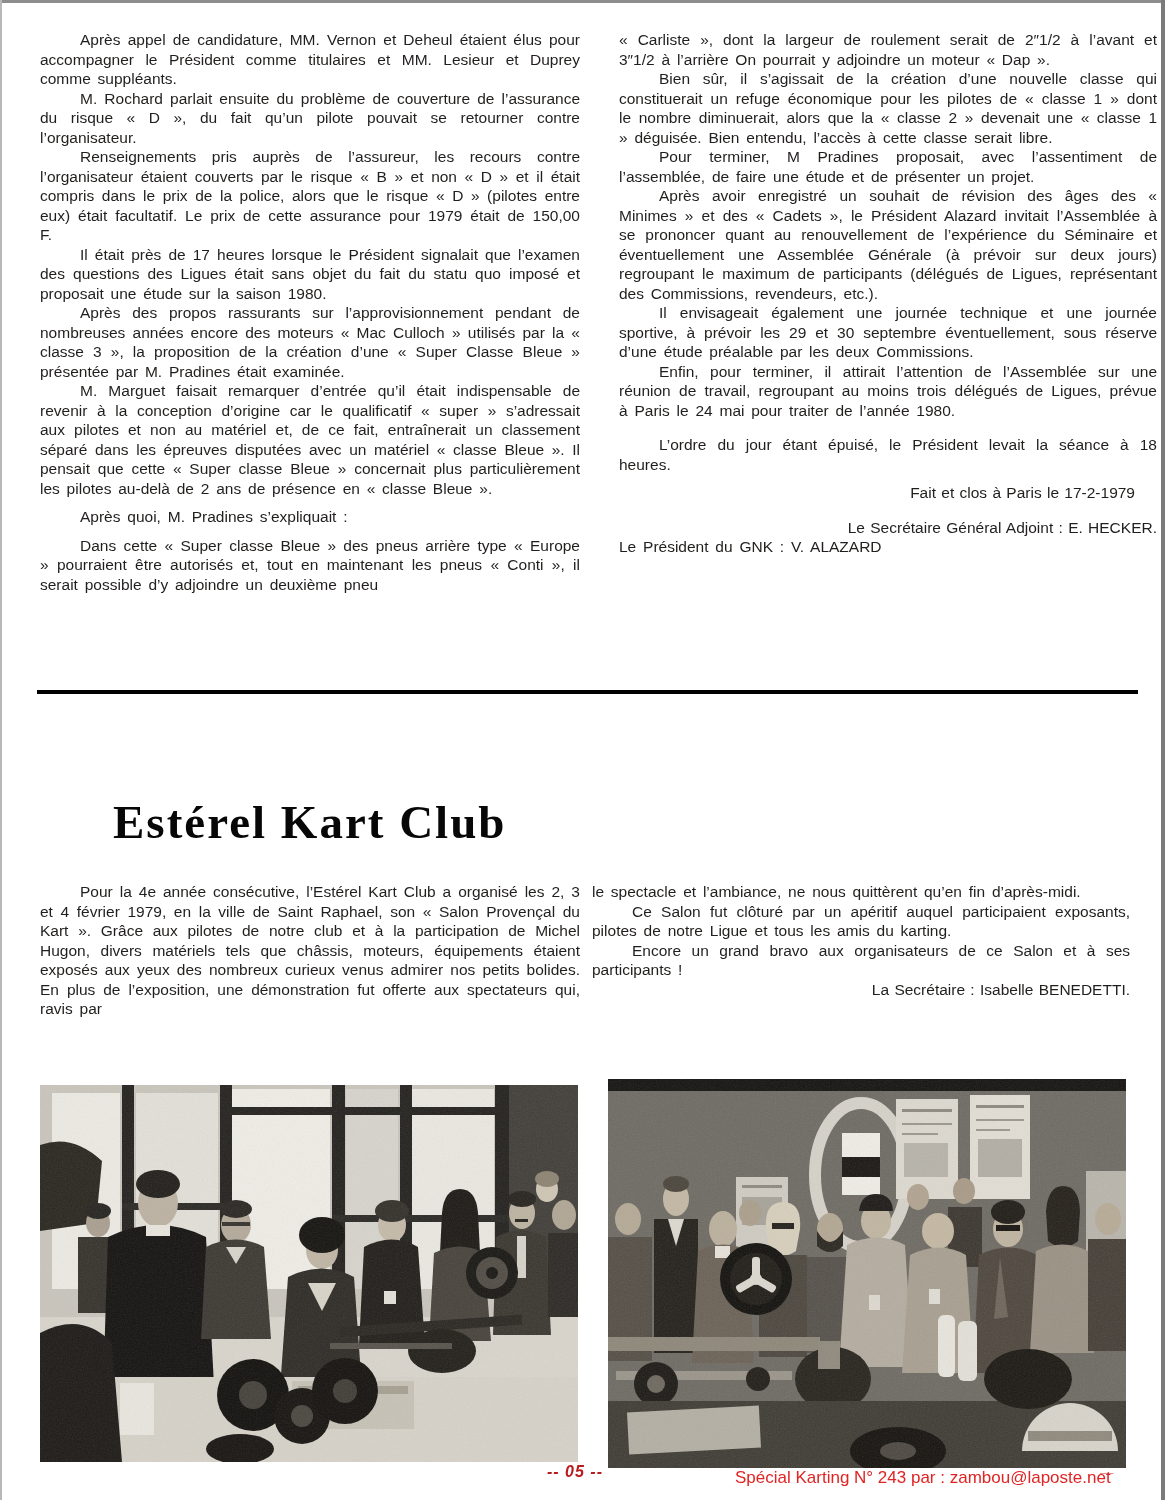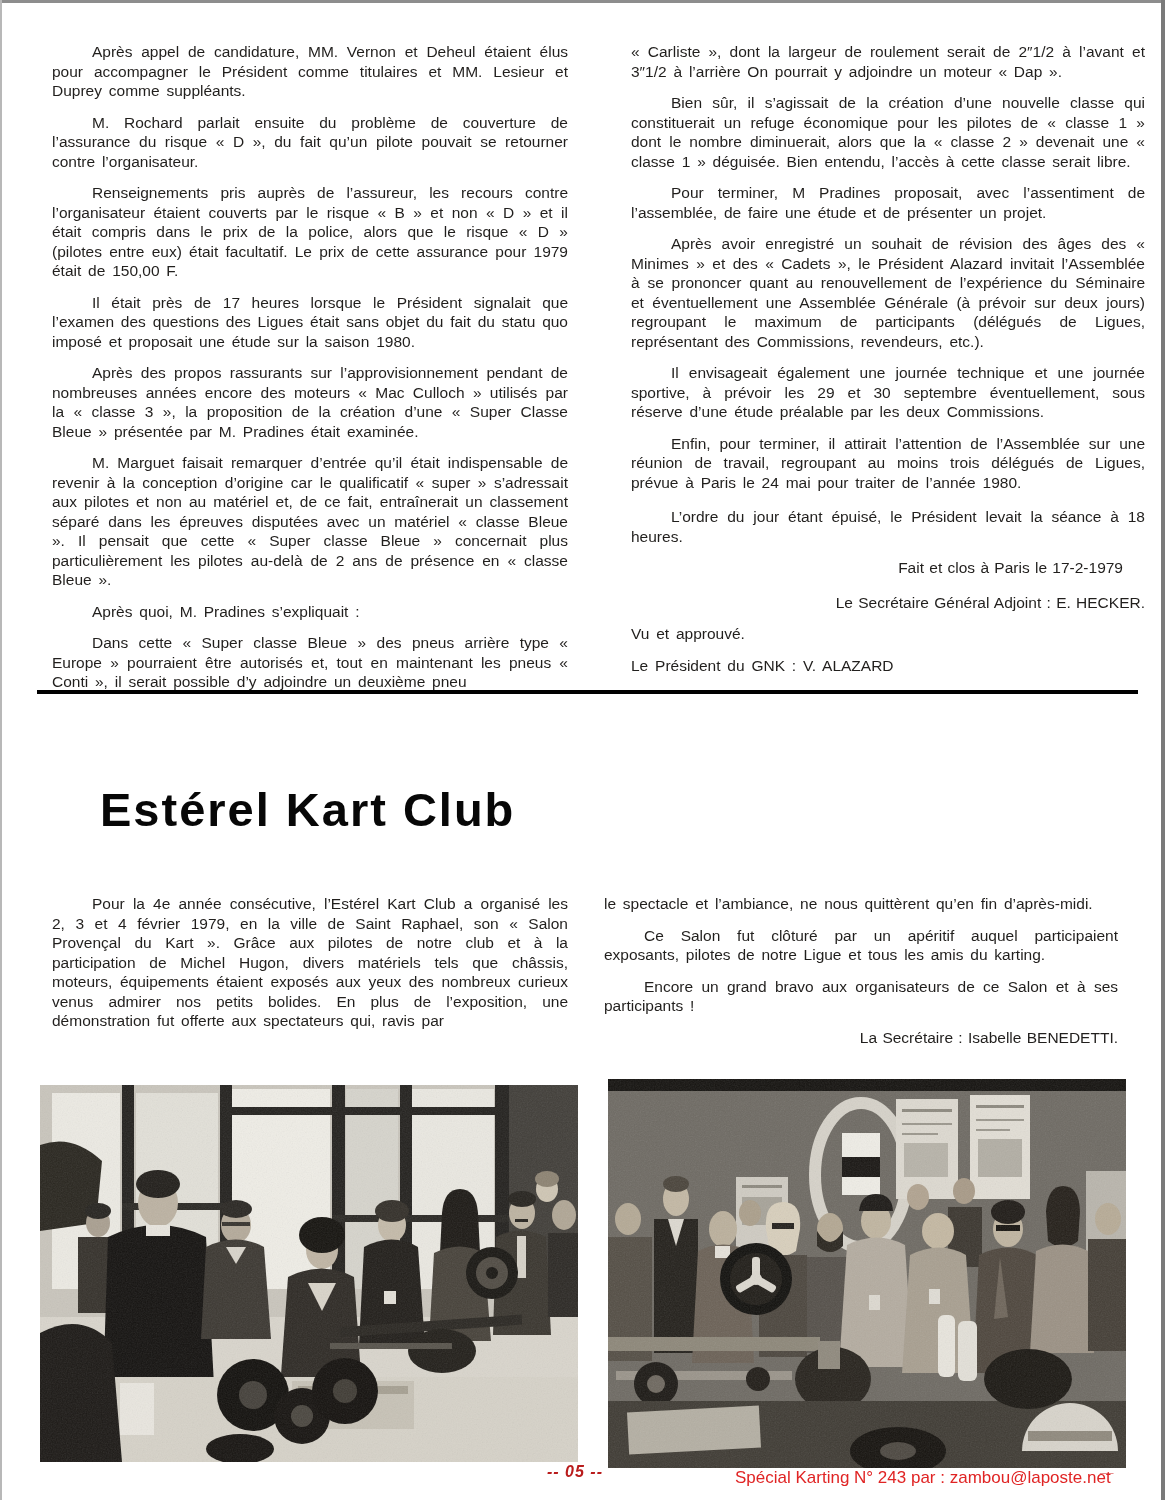"Après appel de candidature, MM." .col p { margin: 12px -> 0 }
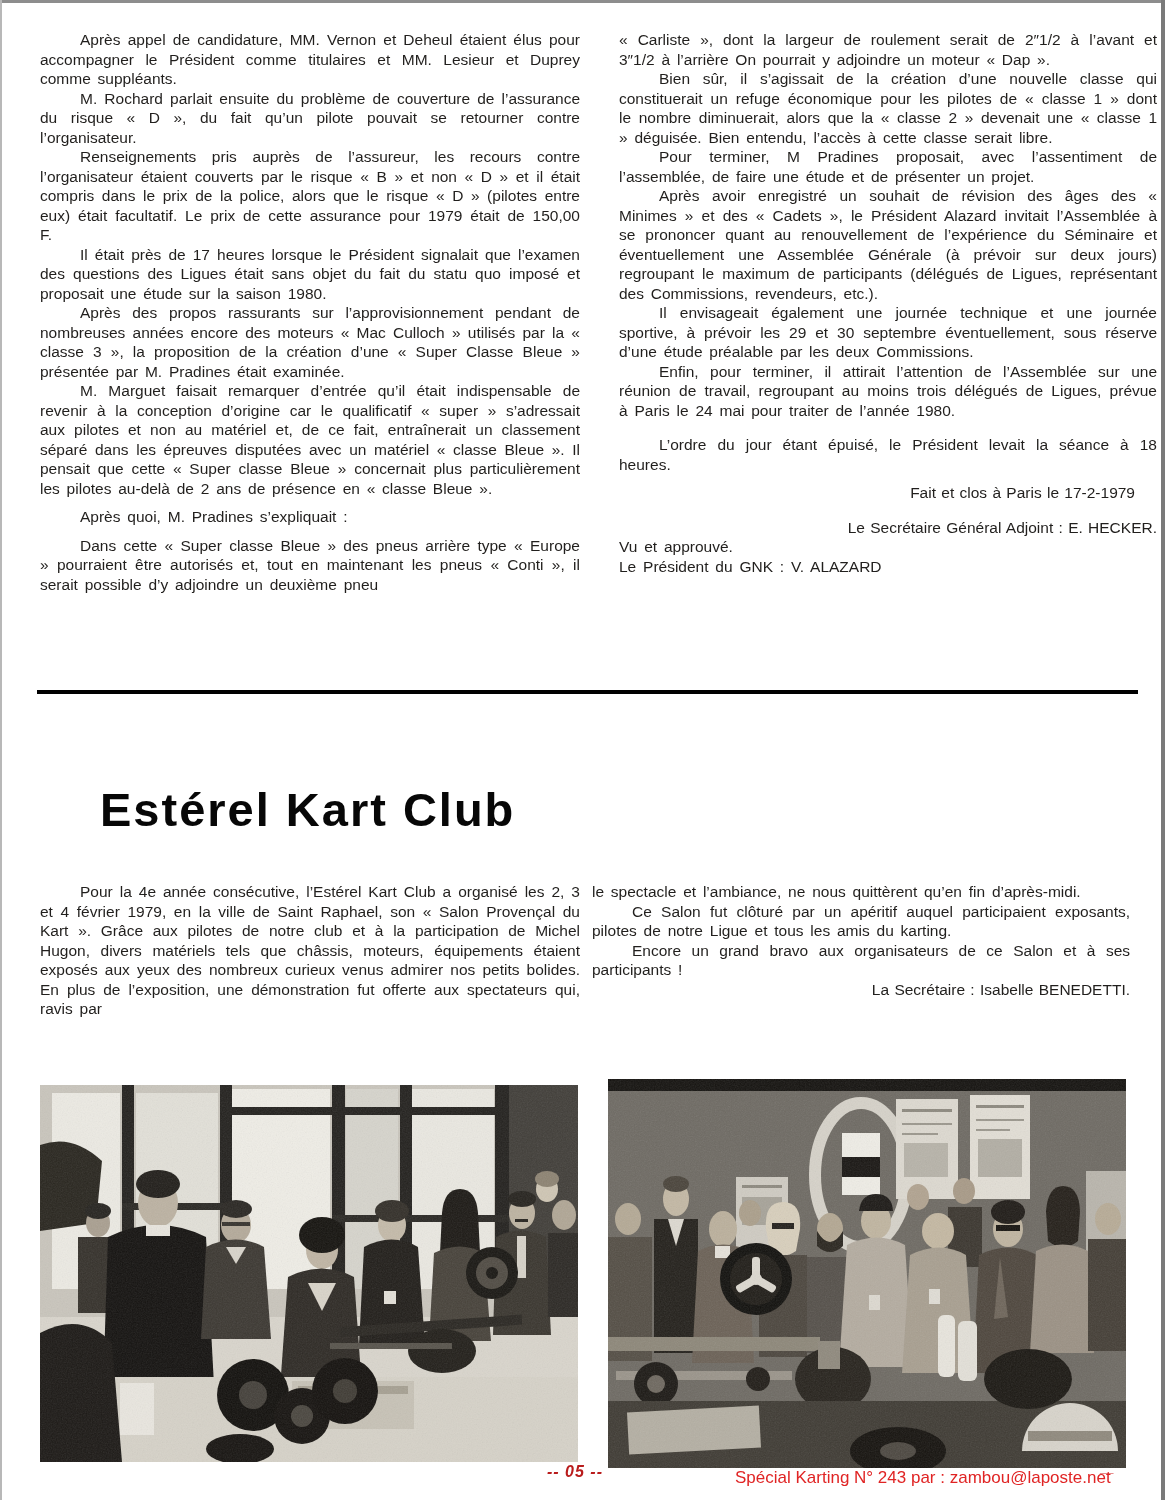"Vu et approuvé." p.noindent { html: <p>Vu et approuvé.</p> -> none }
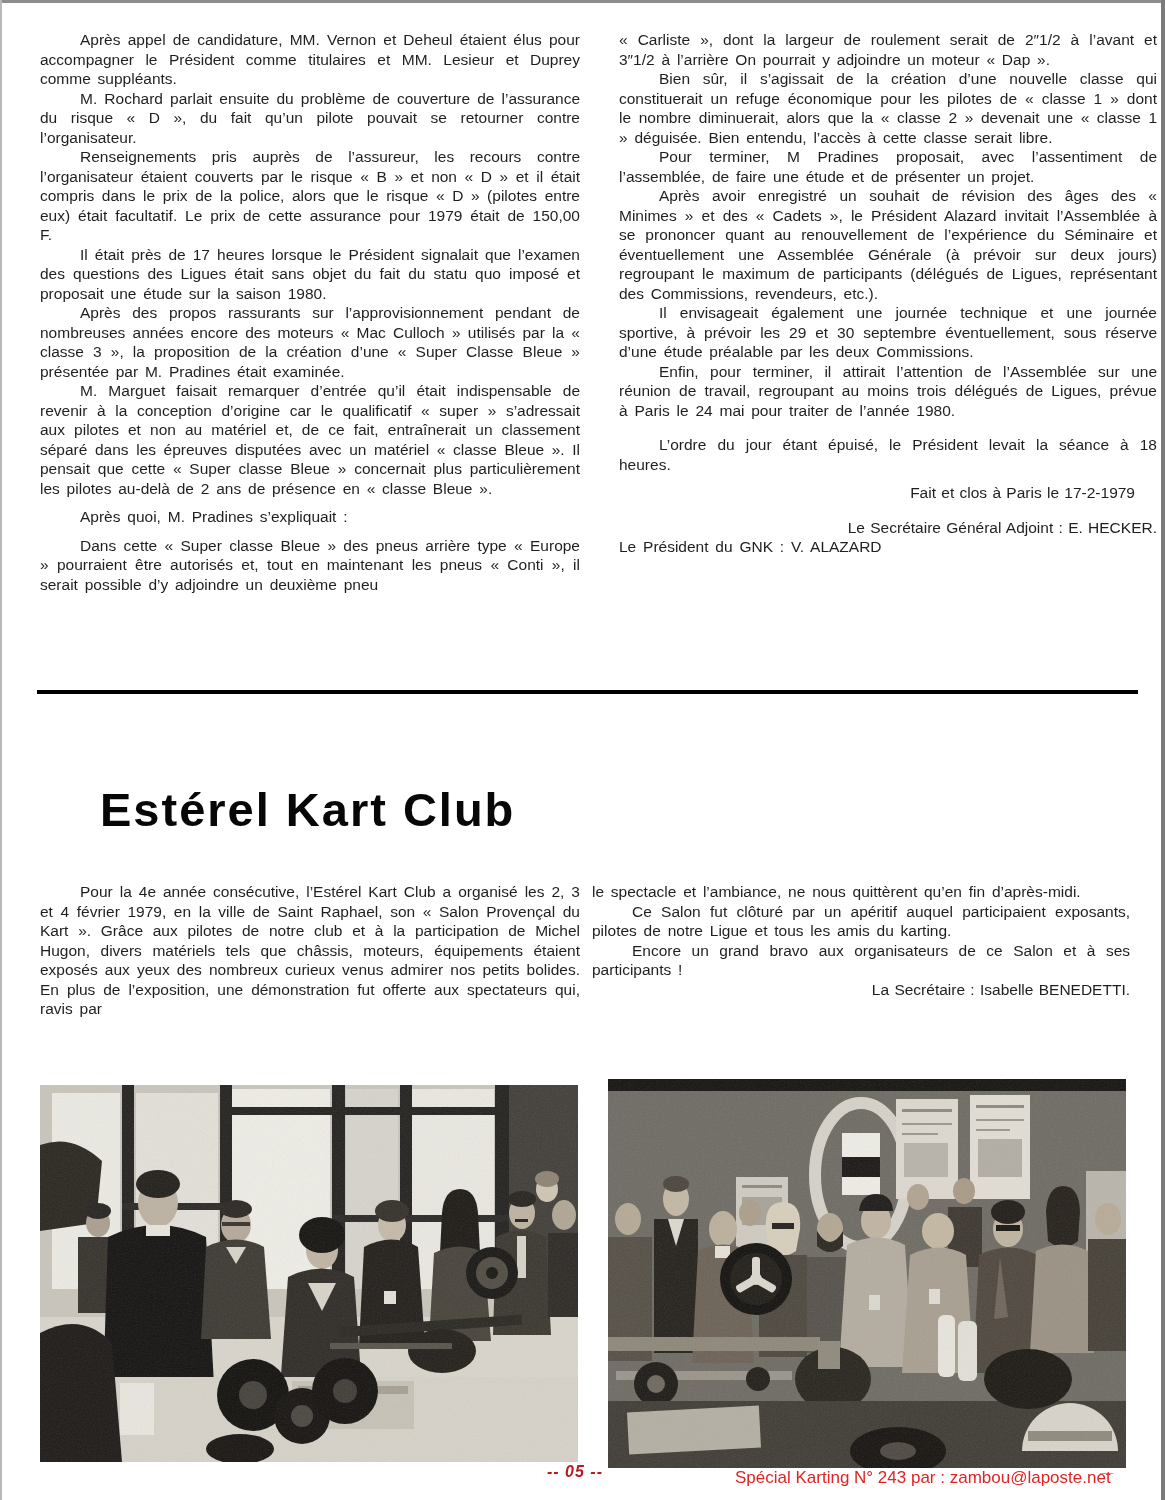"Estérel Kart Club" h1.article-title { font-family: none -> Liberation Serif, serif; margin: 4px -> 17px }
